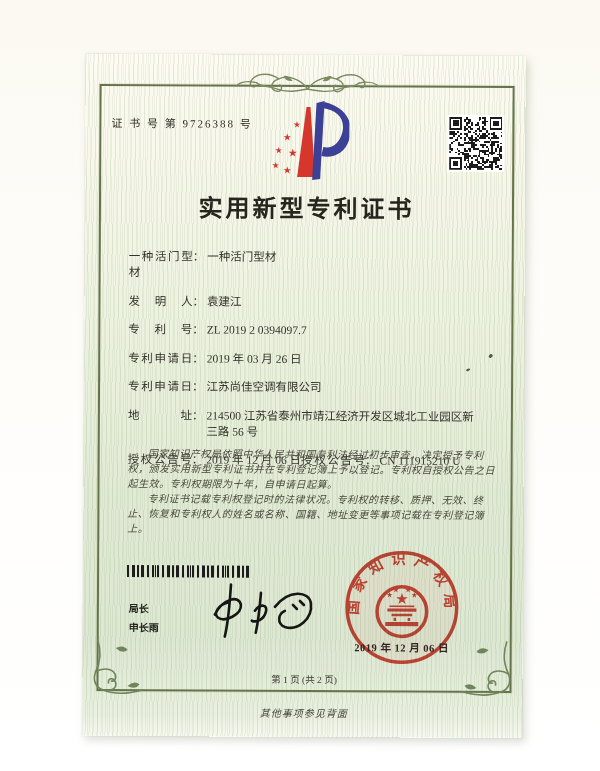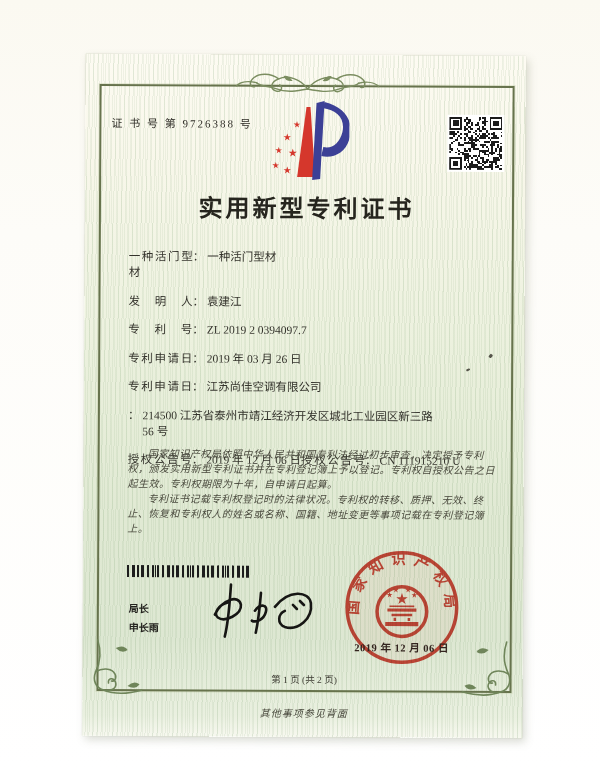"地址" span.flabel { html: none -> <span>地址</span> }
